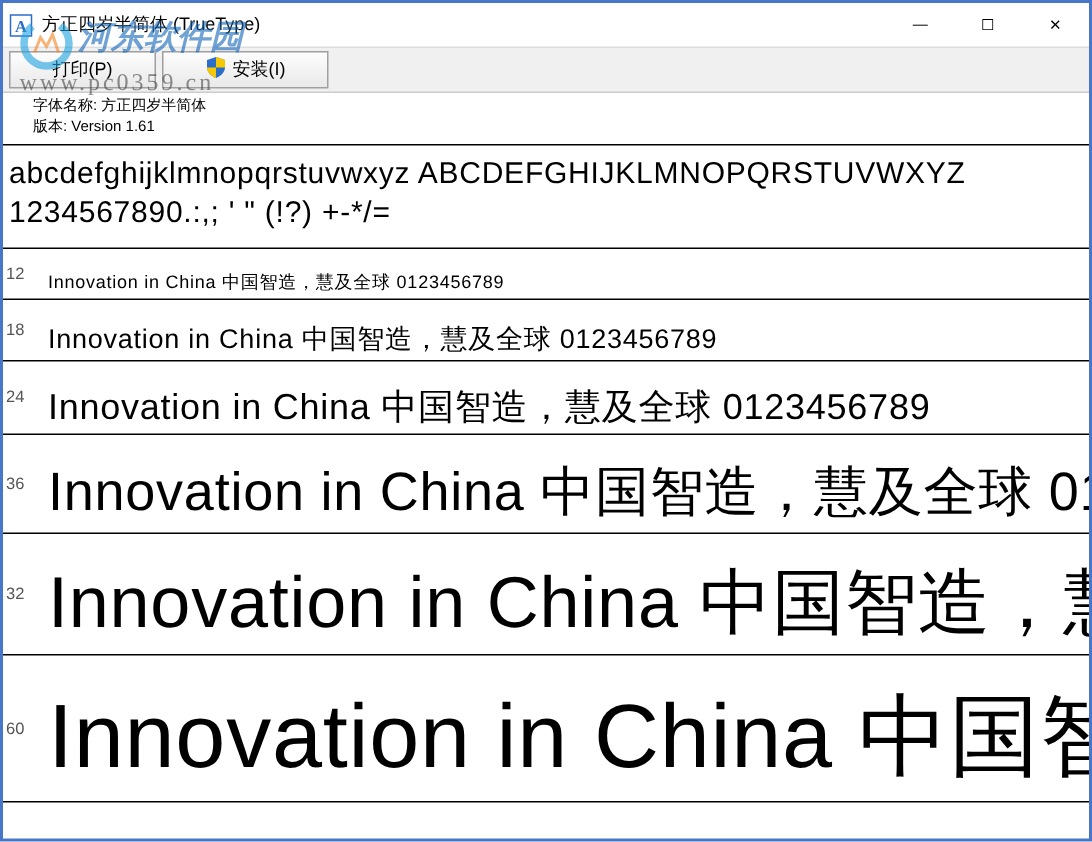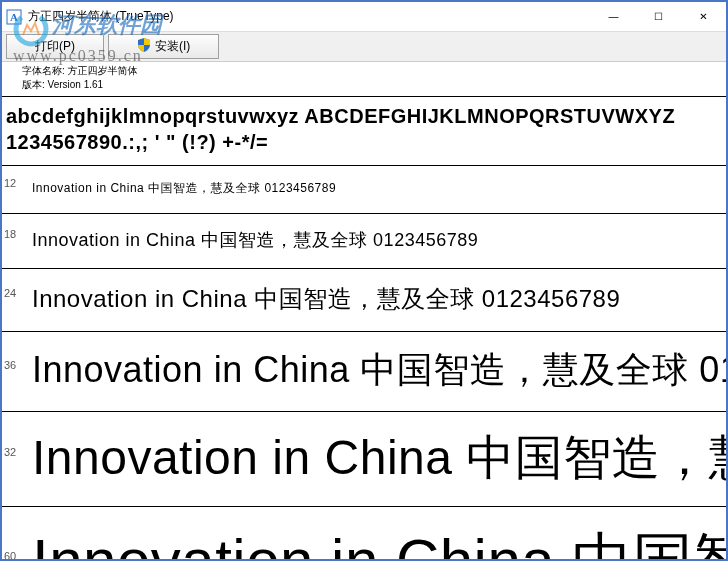"abcdefghijklmnopqrstuvwxyz" .glyph-preview { font-weight: 700 -> 400 }
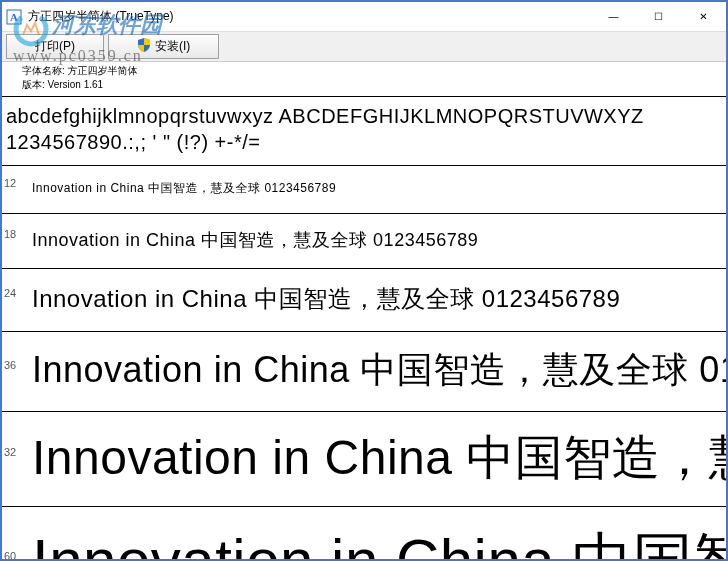"12" .sample-row { padding: 2px 0 16px 2px -> 2px 0 2px 2px }
